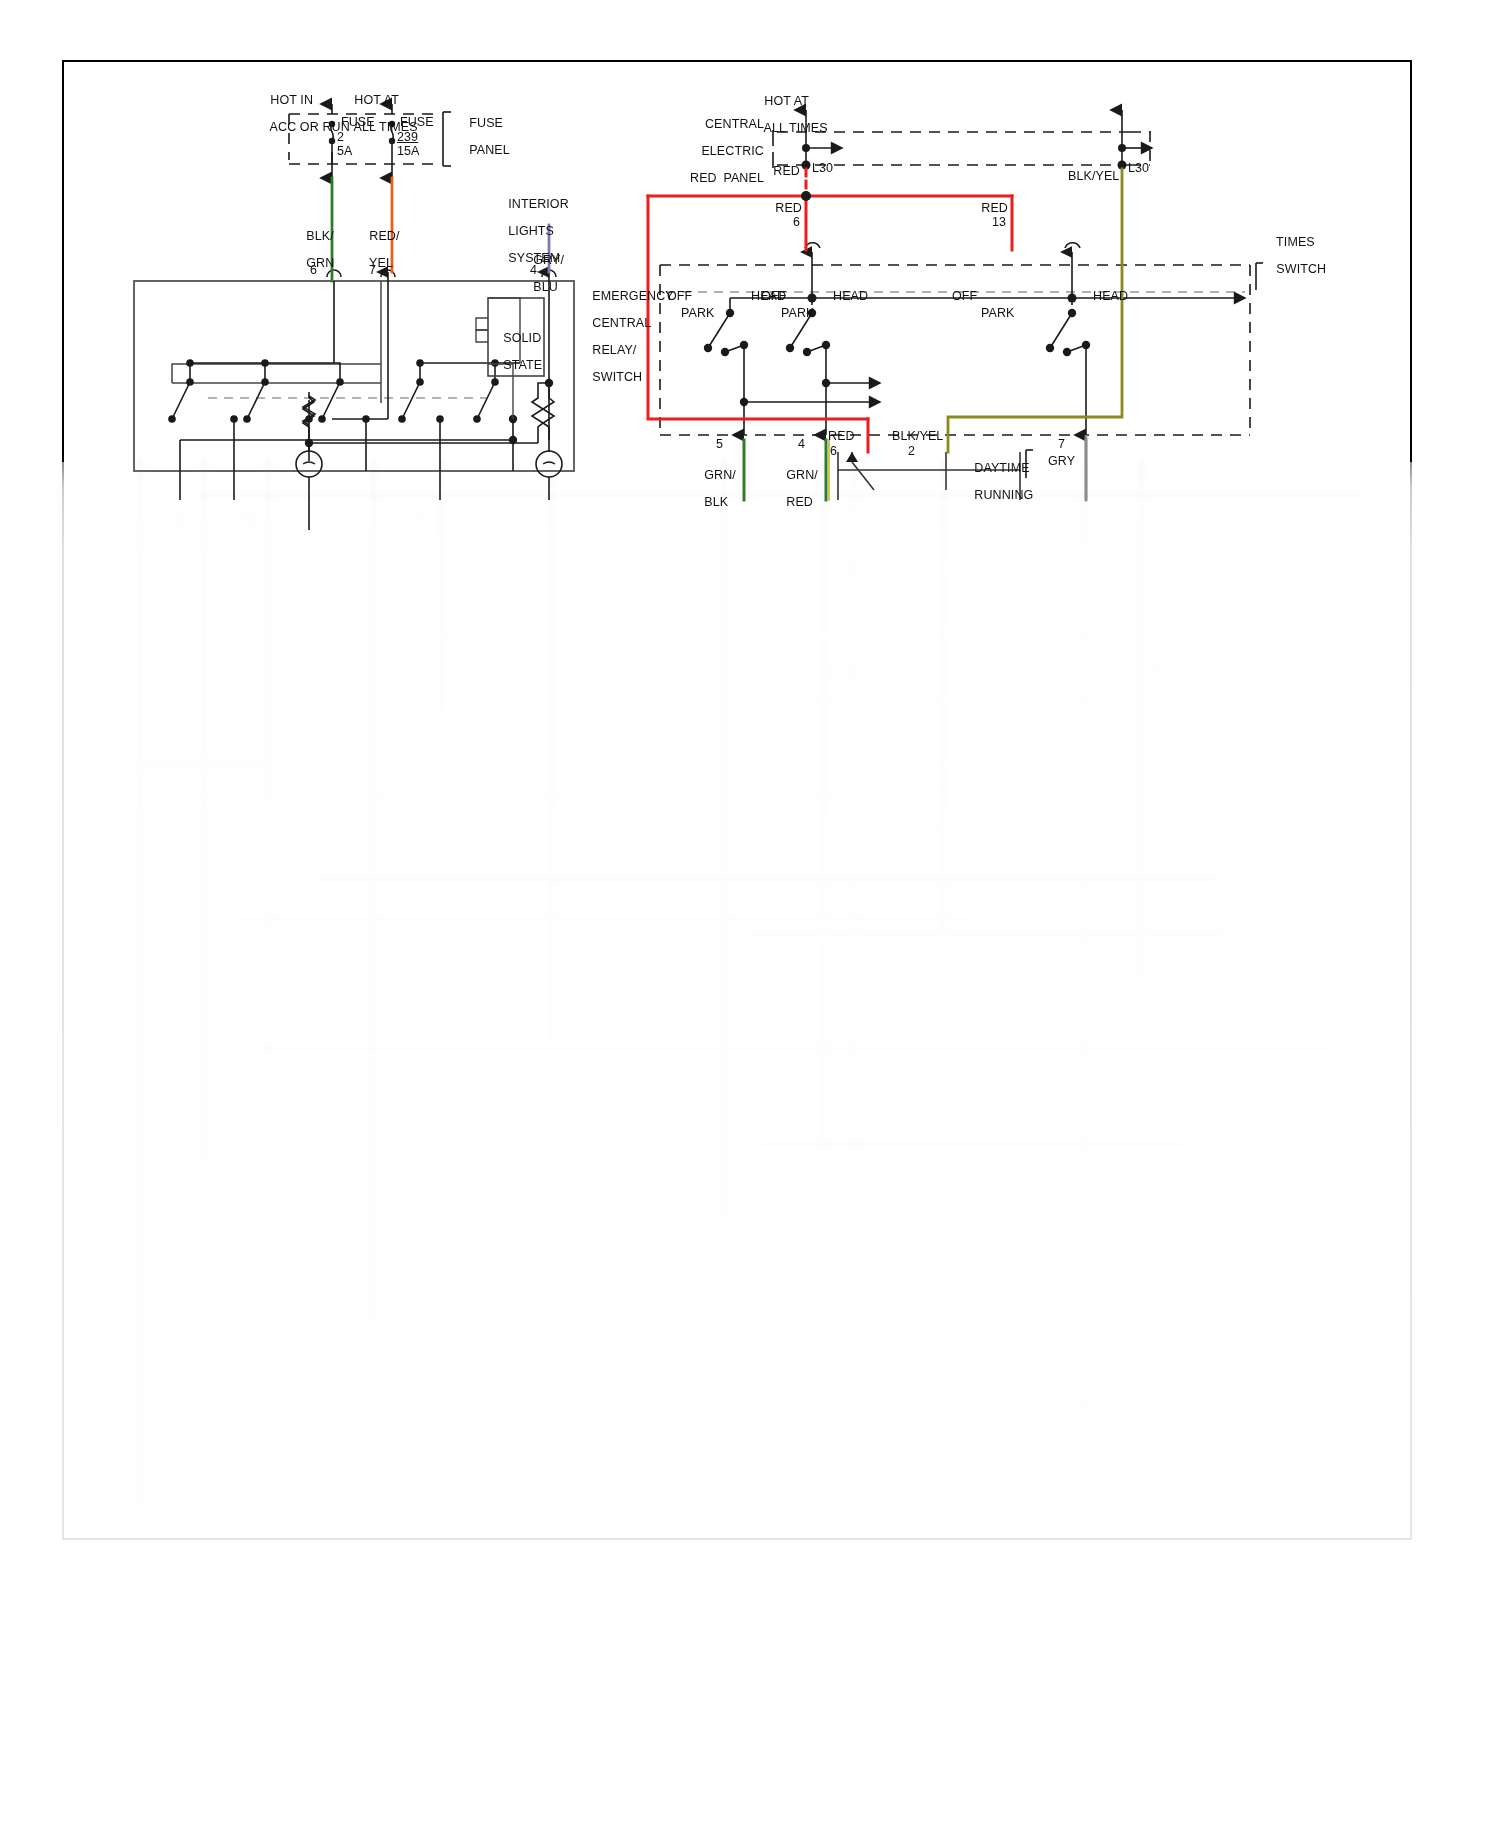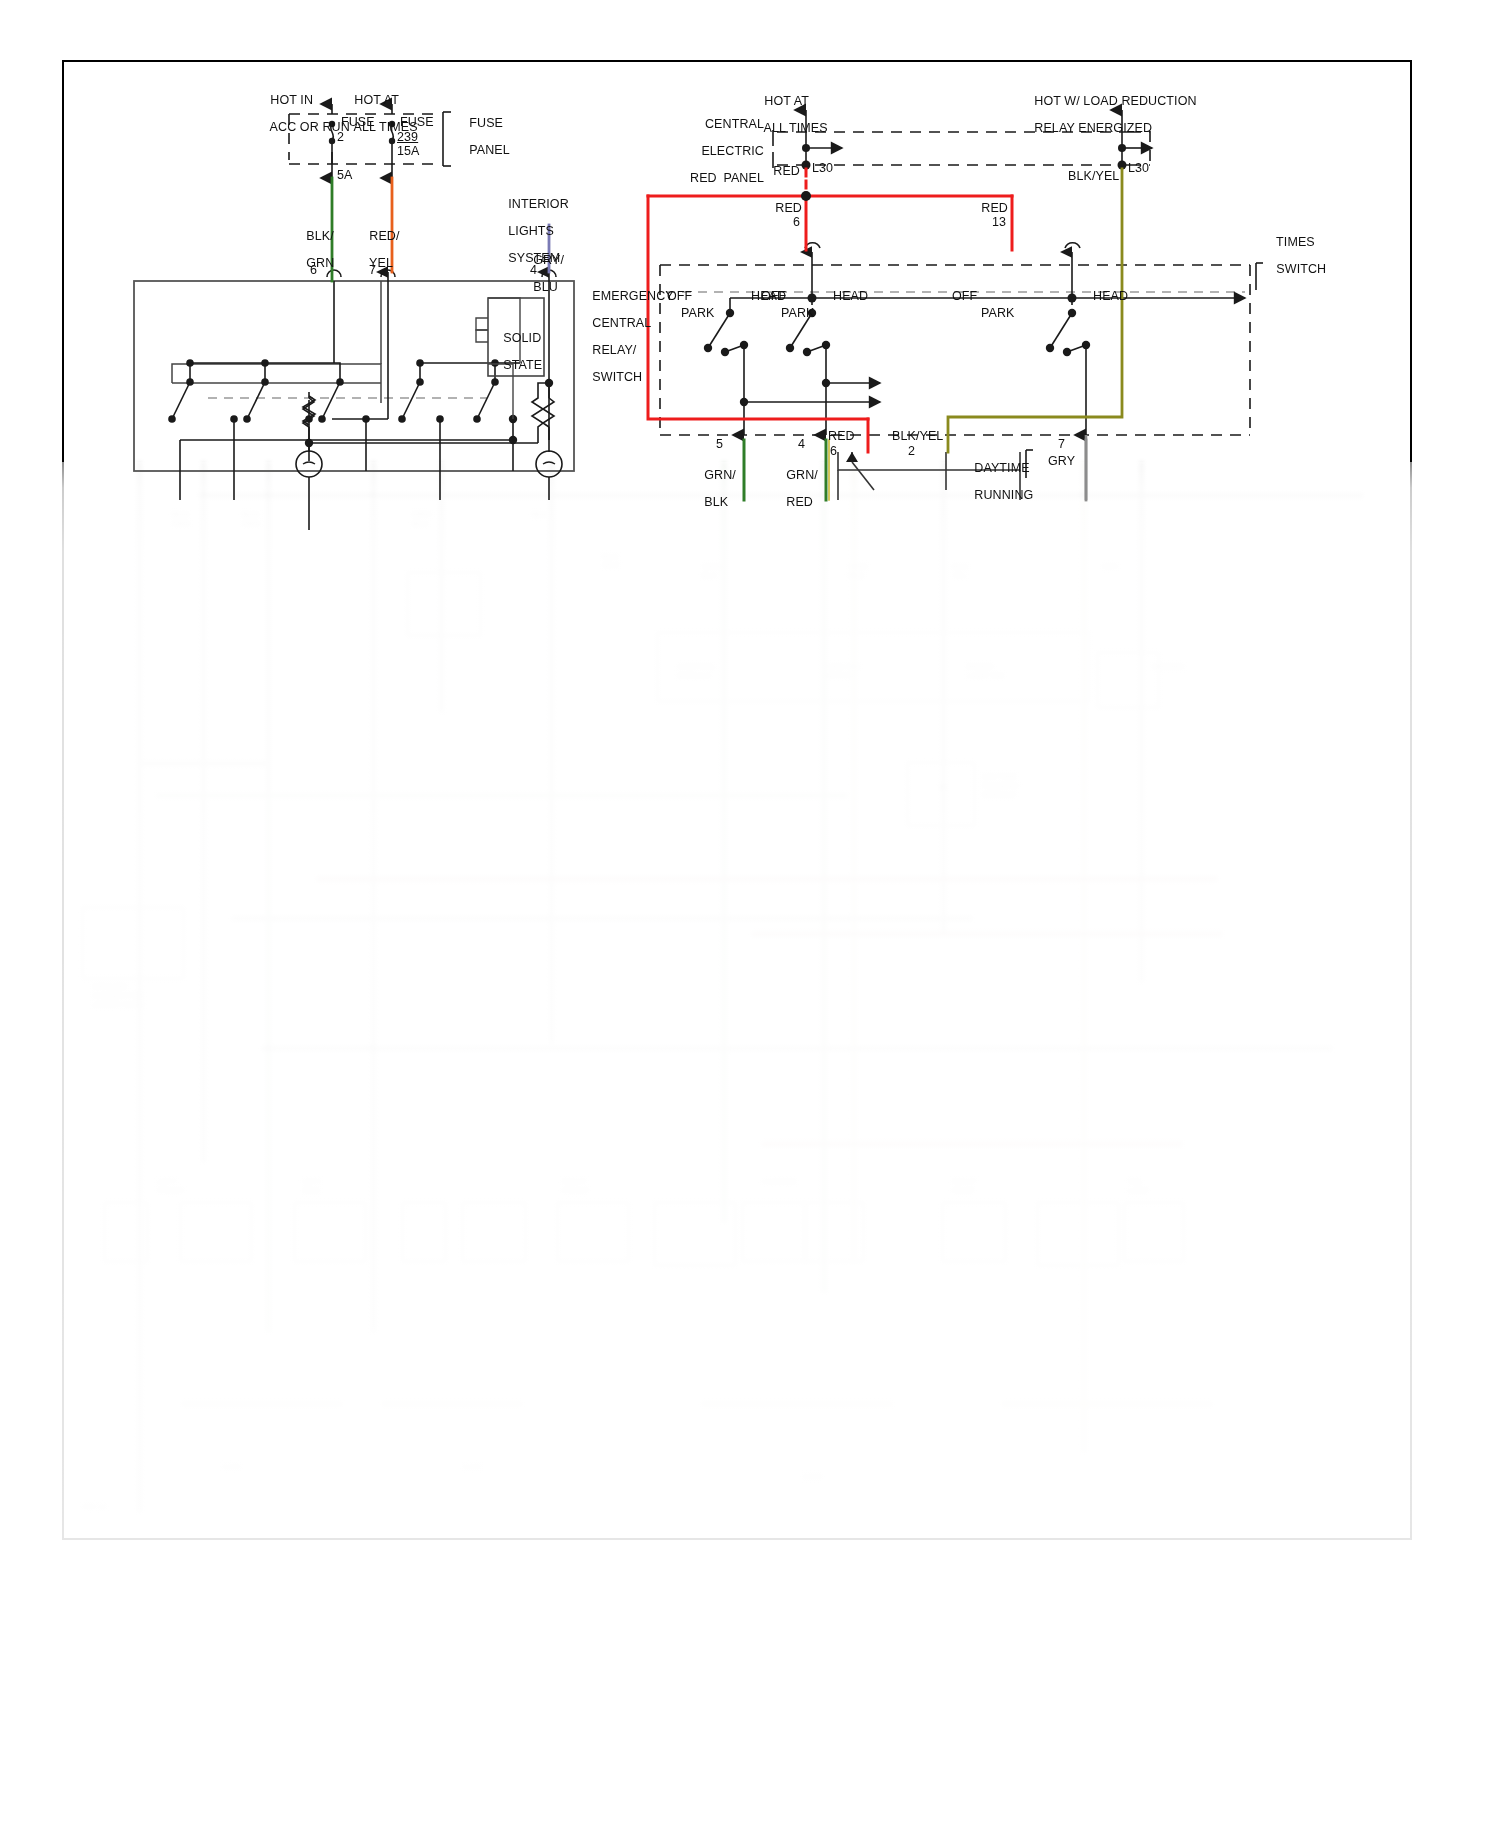"HOT W/ LOAD REDUCTION" div.lbl { html: <div> <span>HOT W/ LOAD REDUCTION</span><br> <span>RELAY ENERGIZED</span> </div> -> none }
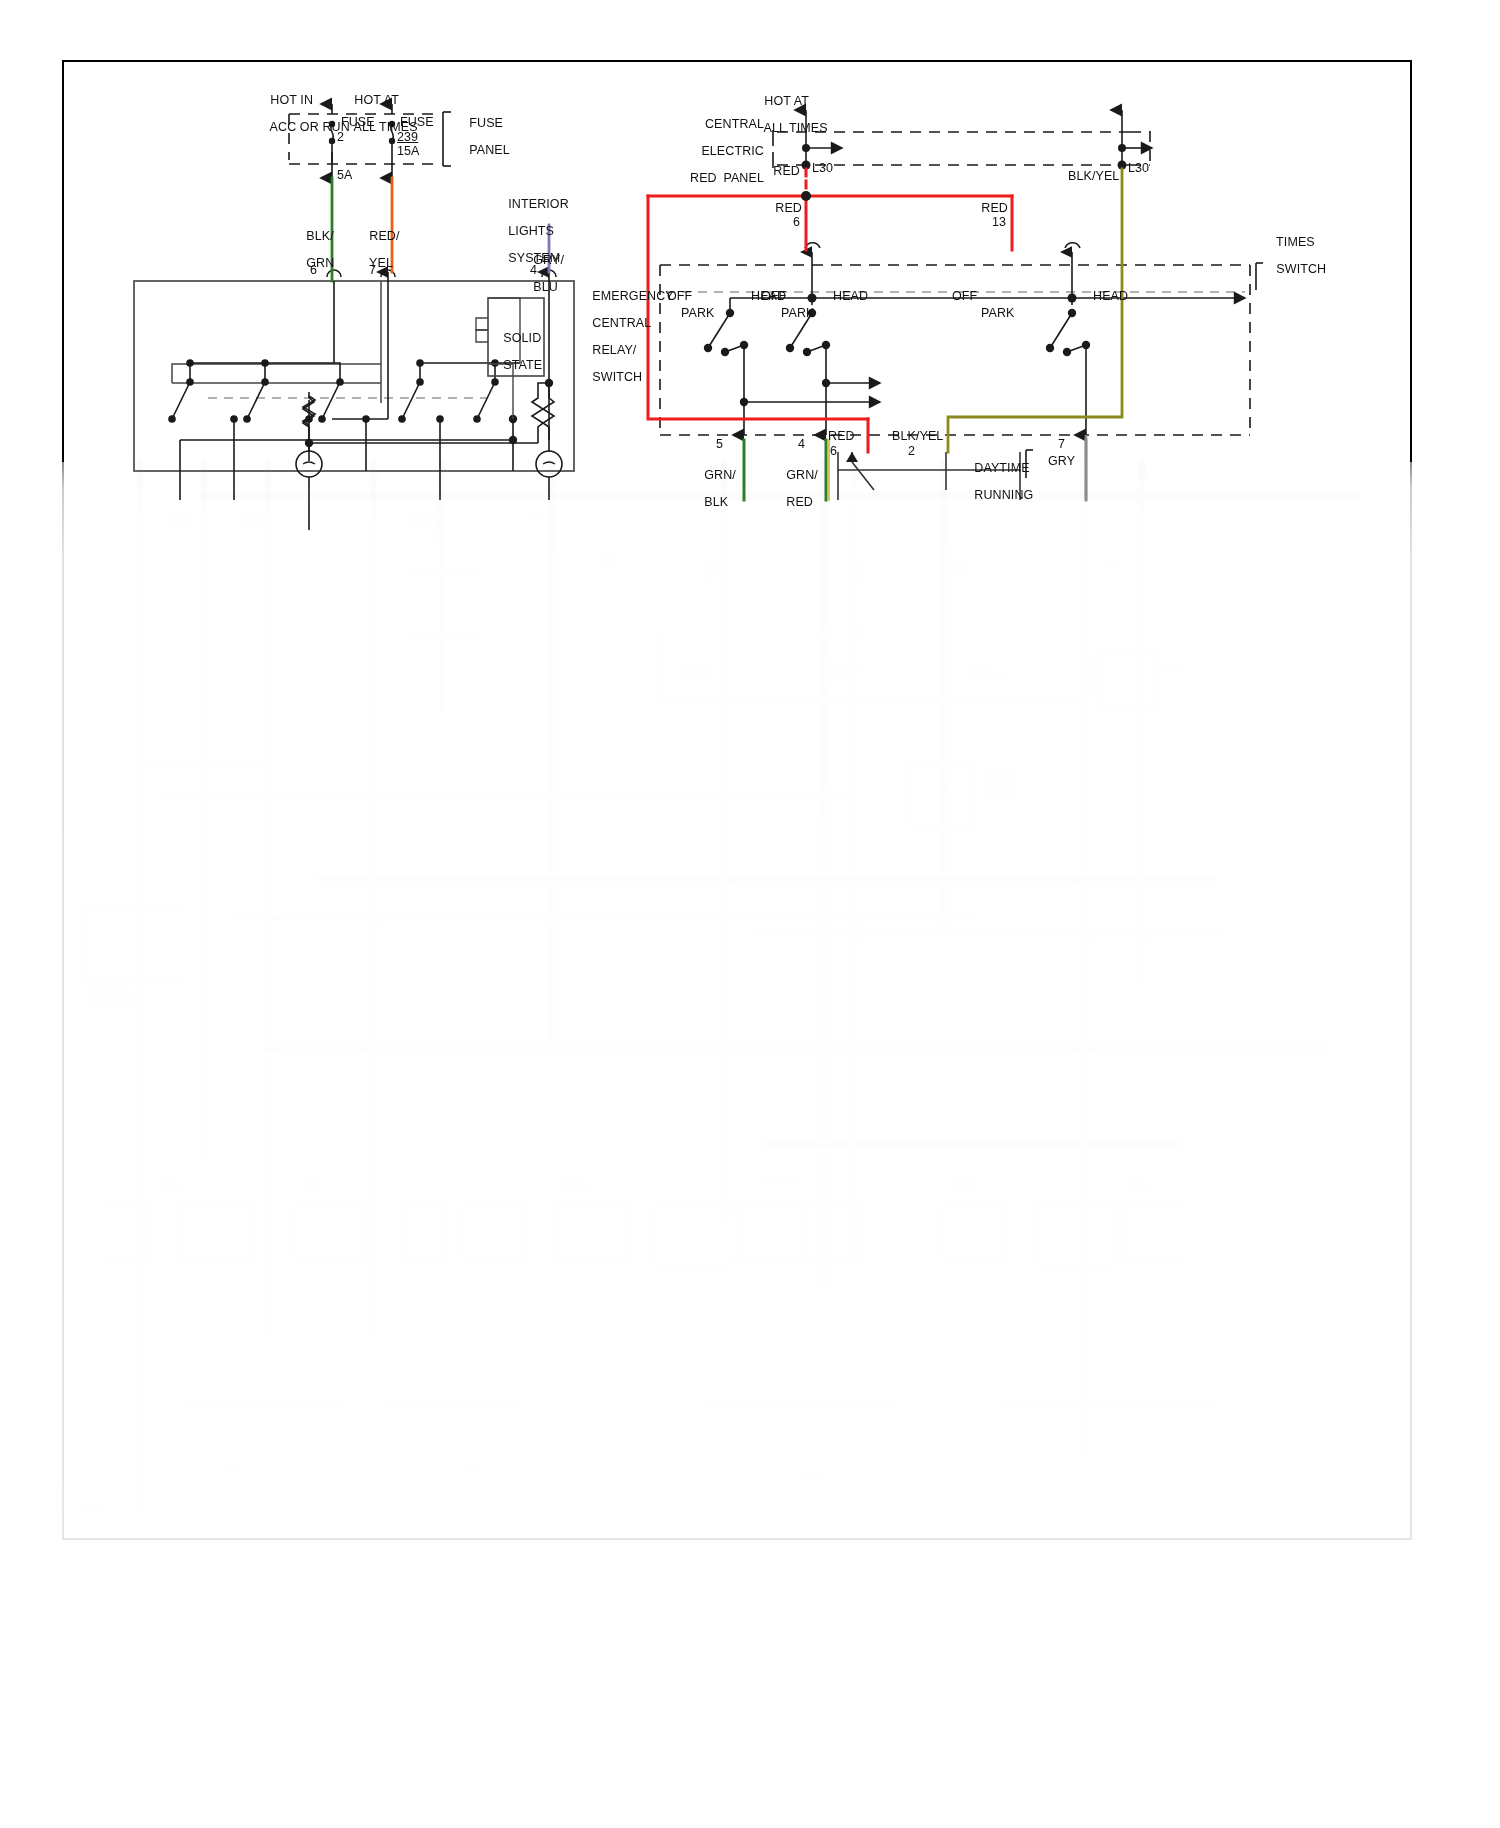"5A" div.lbl { margin-top: 24px -> none }
